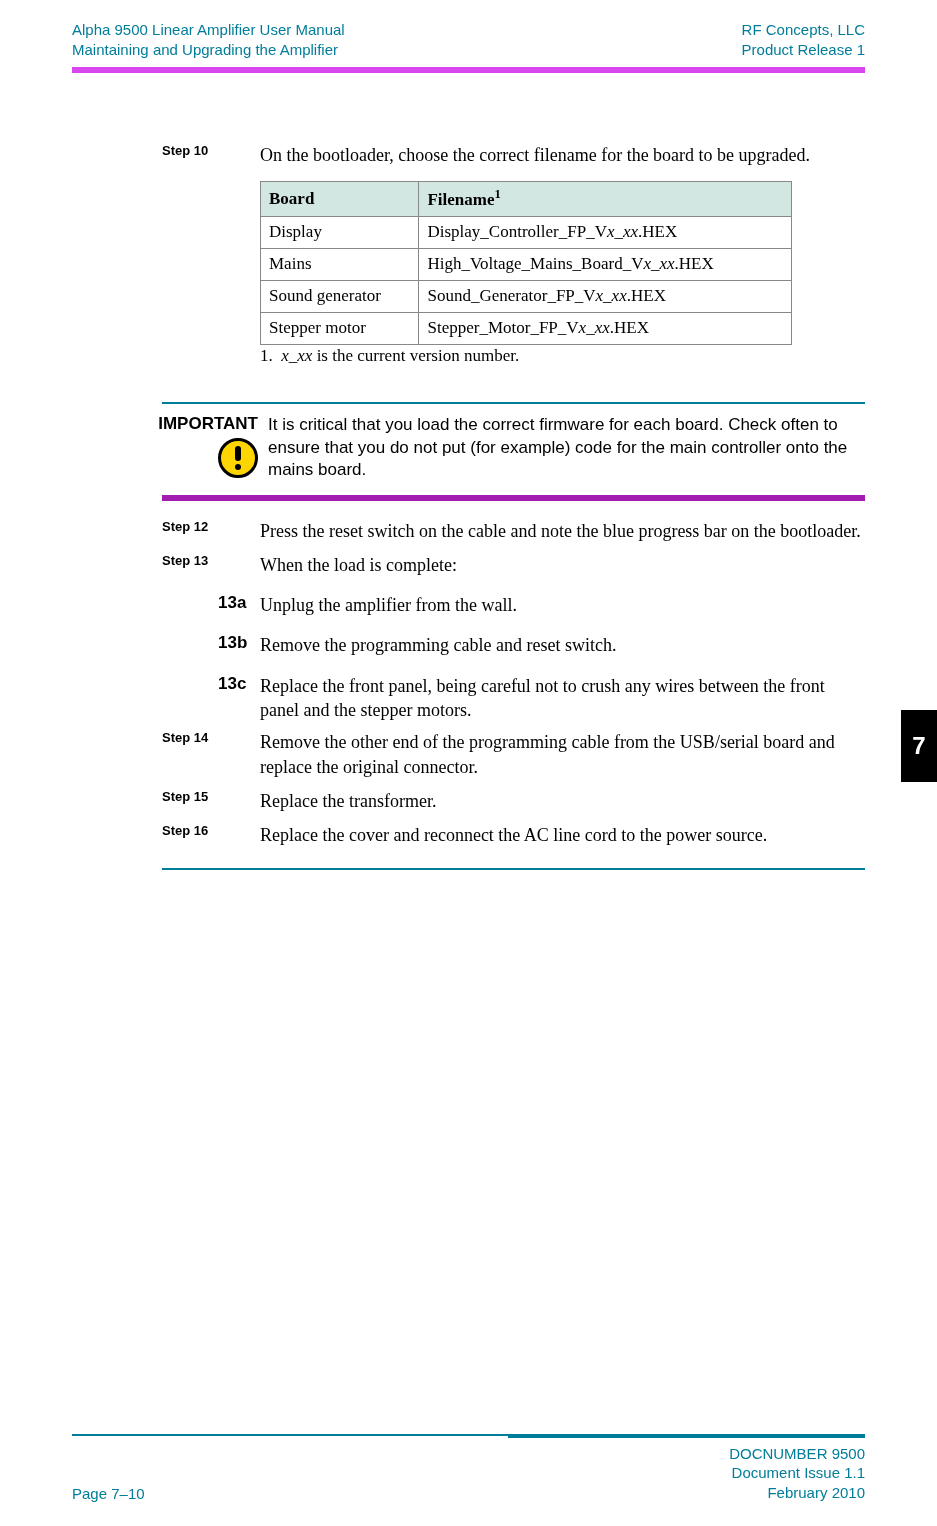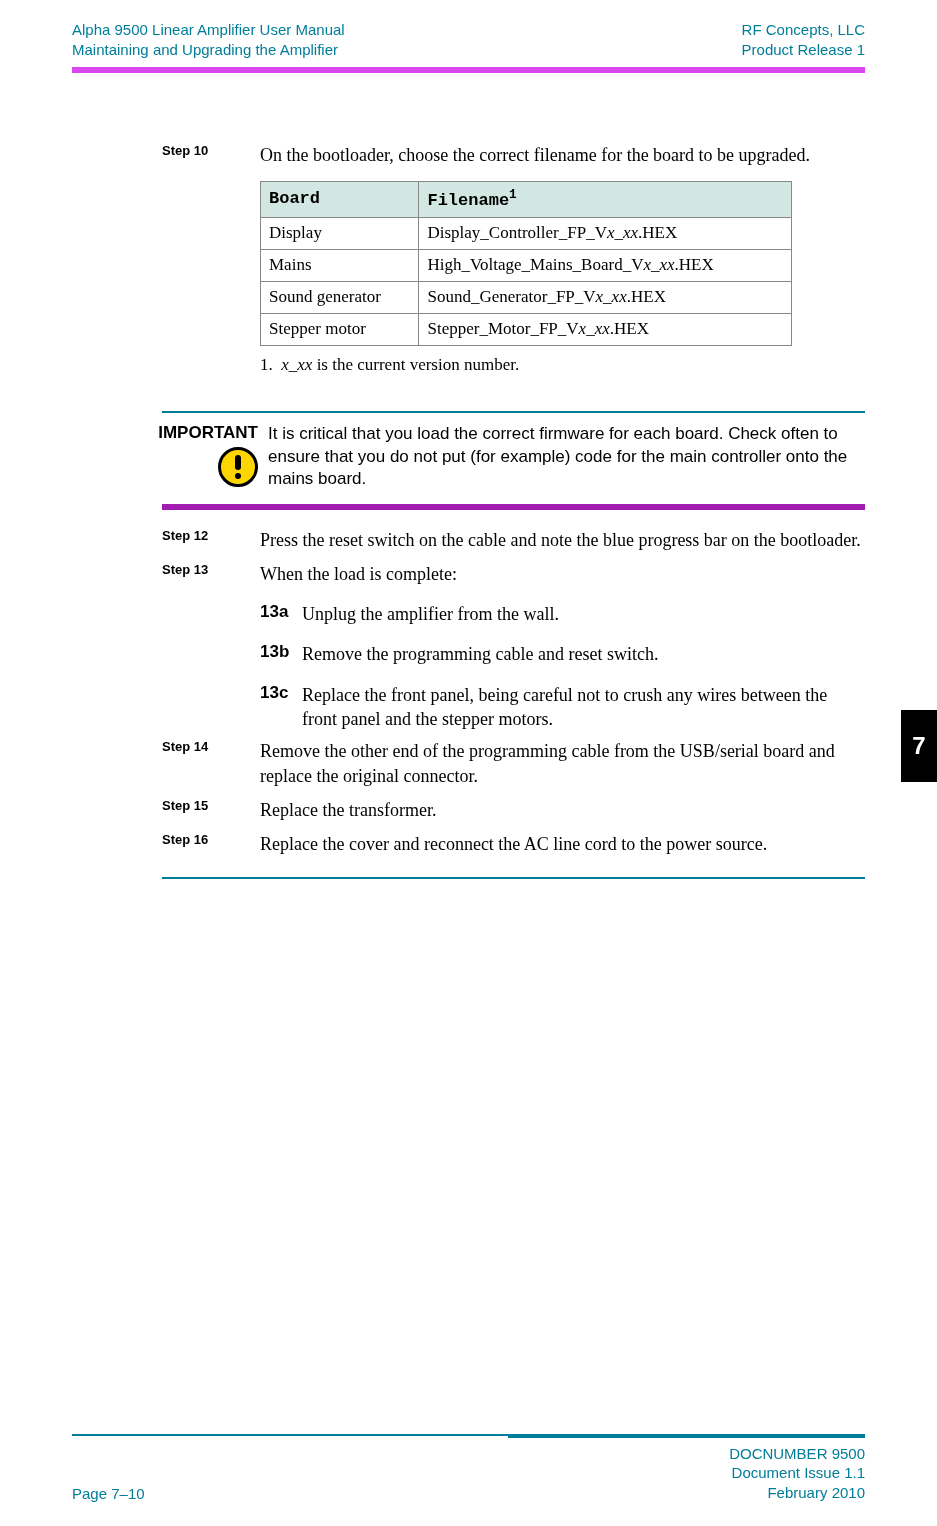"Board" table.board th { font-family: Liberation Mono, monospace -> Liberation Serif, serif }
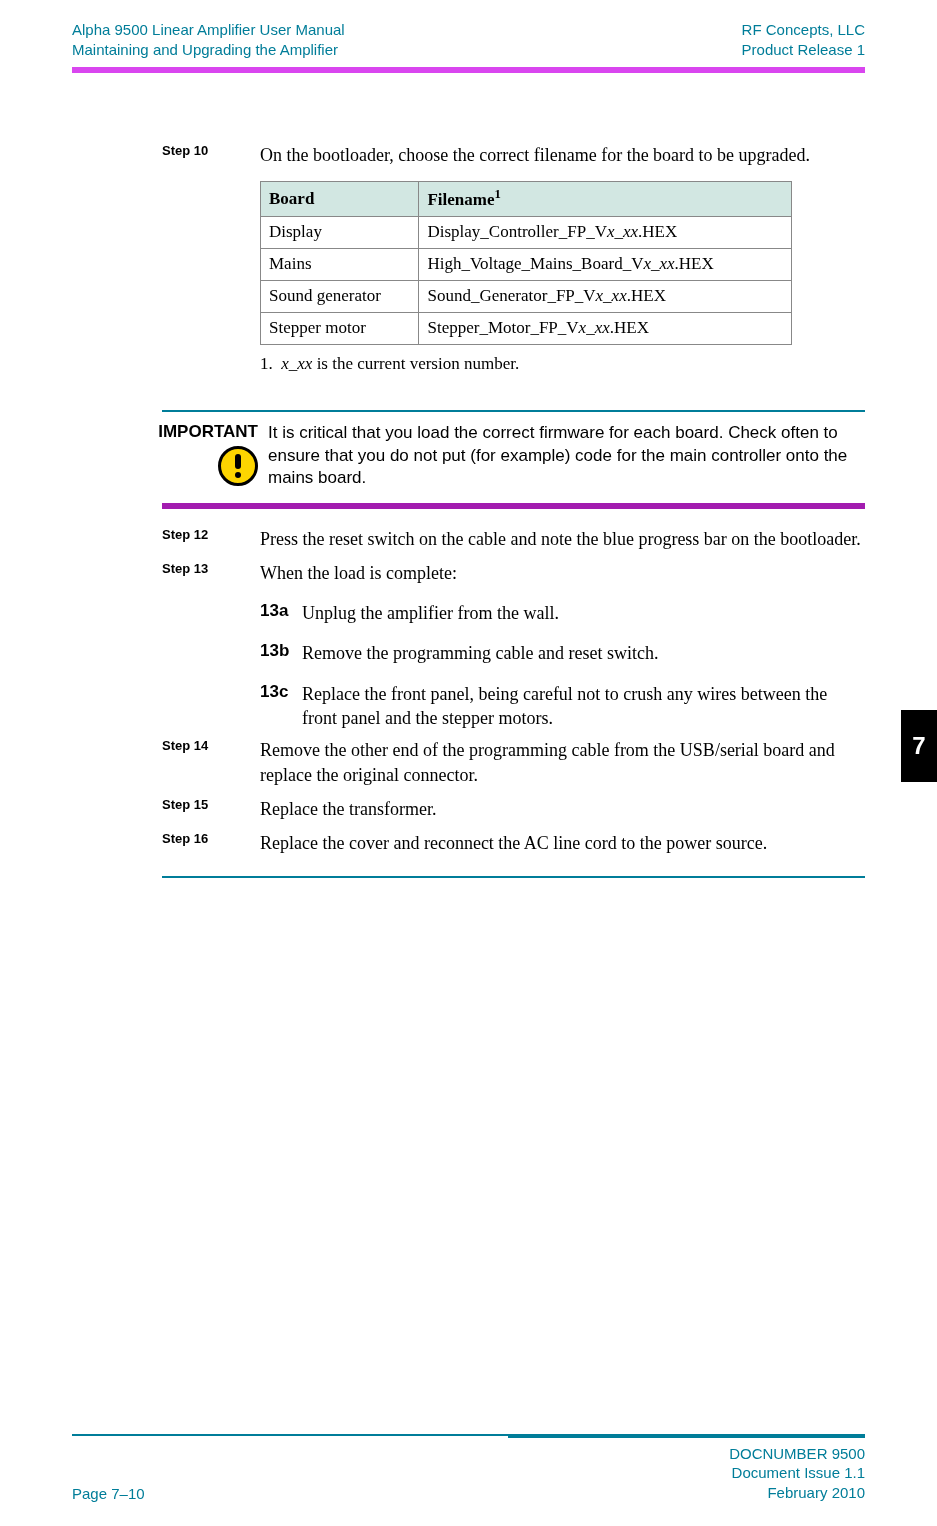"1. x_xx is the current" .footnote { margin-top: 8px -> 0 }
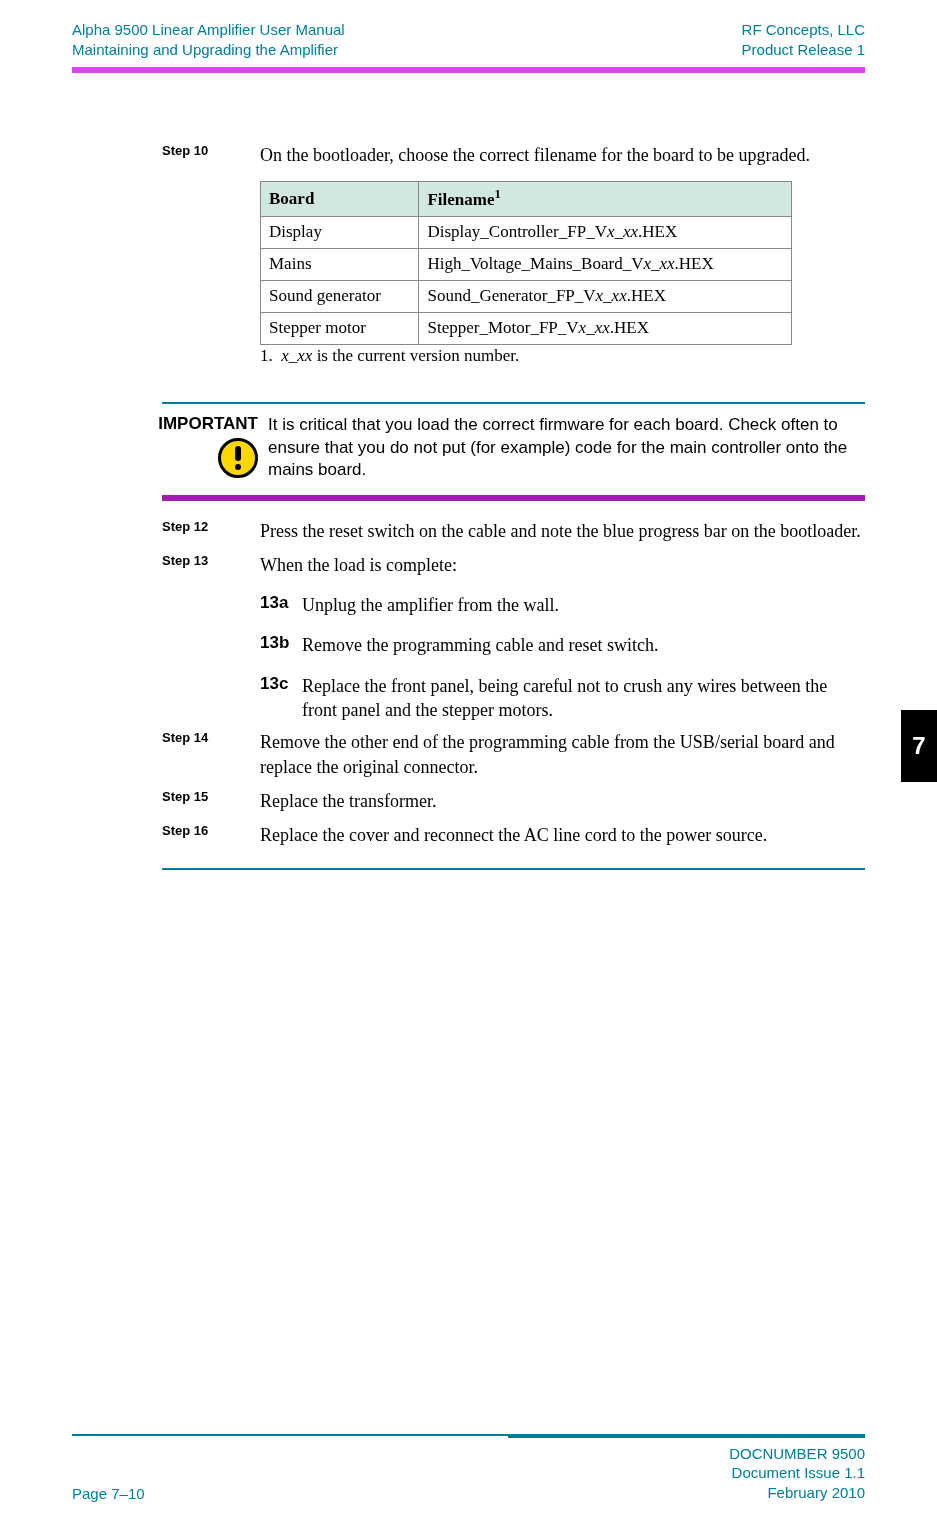"13a" div { margin-left: 98px -> 56px }
